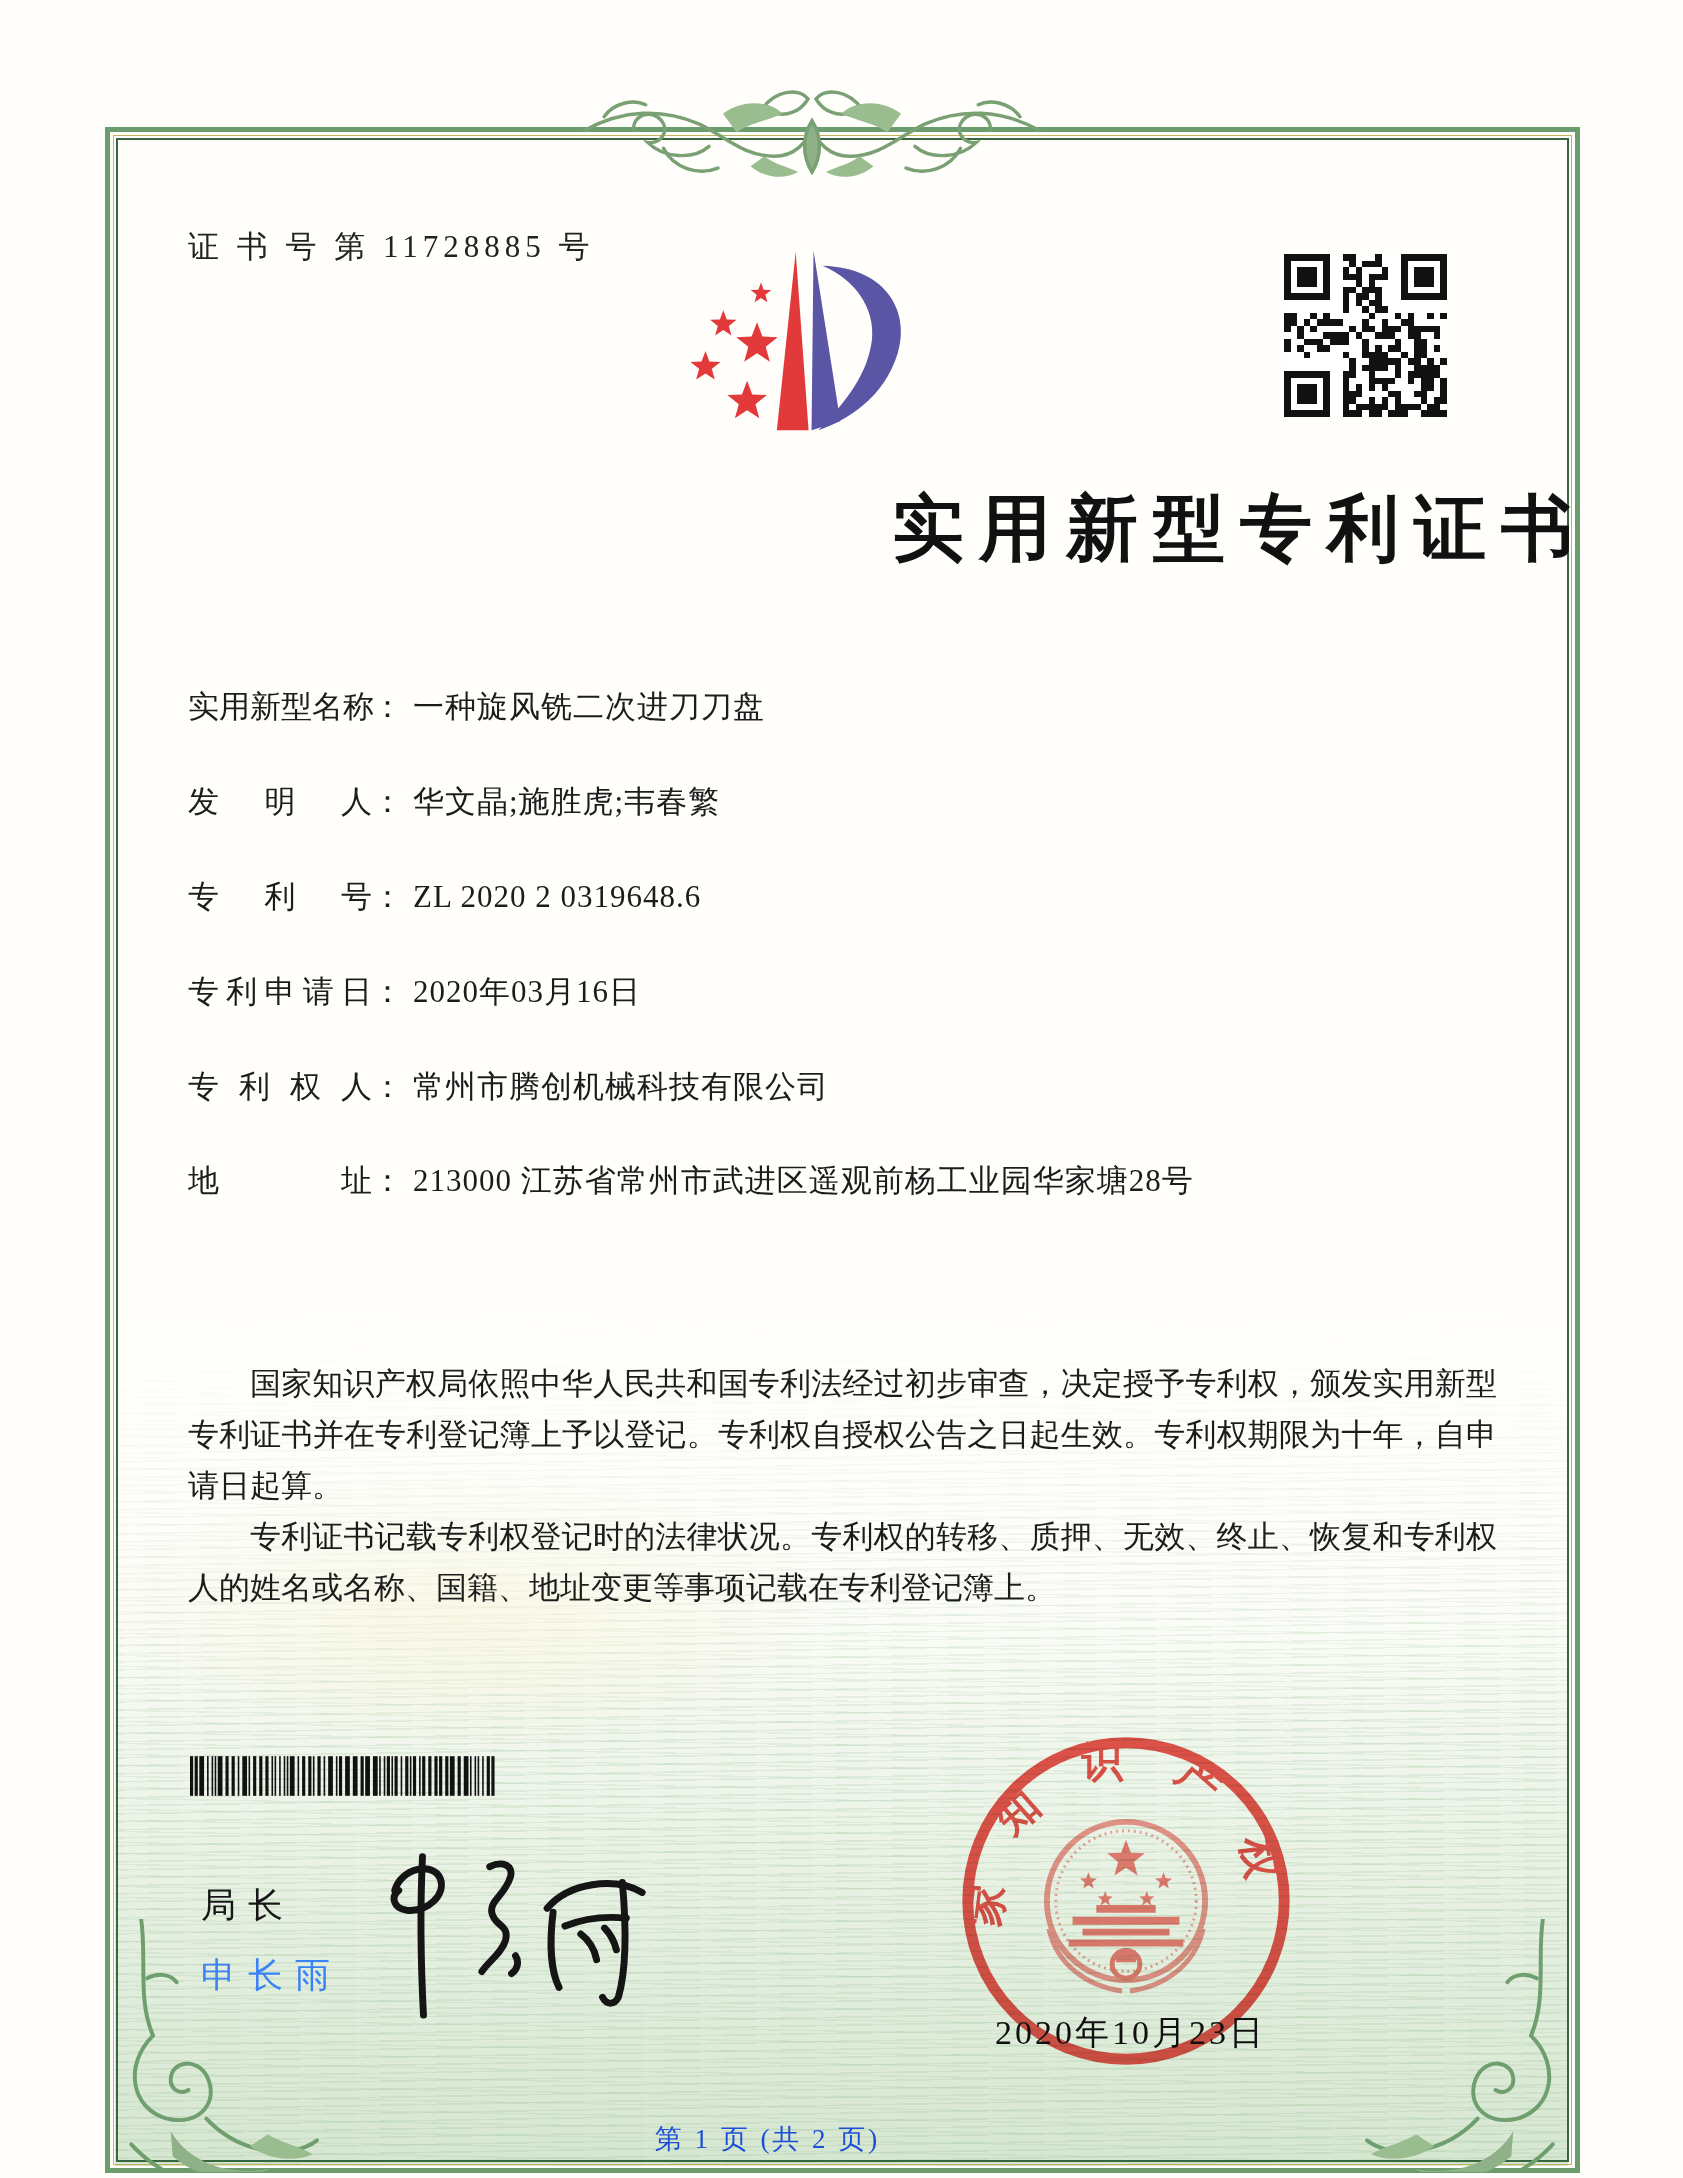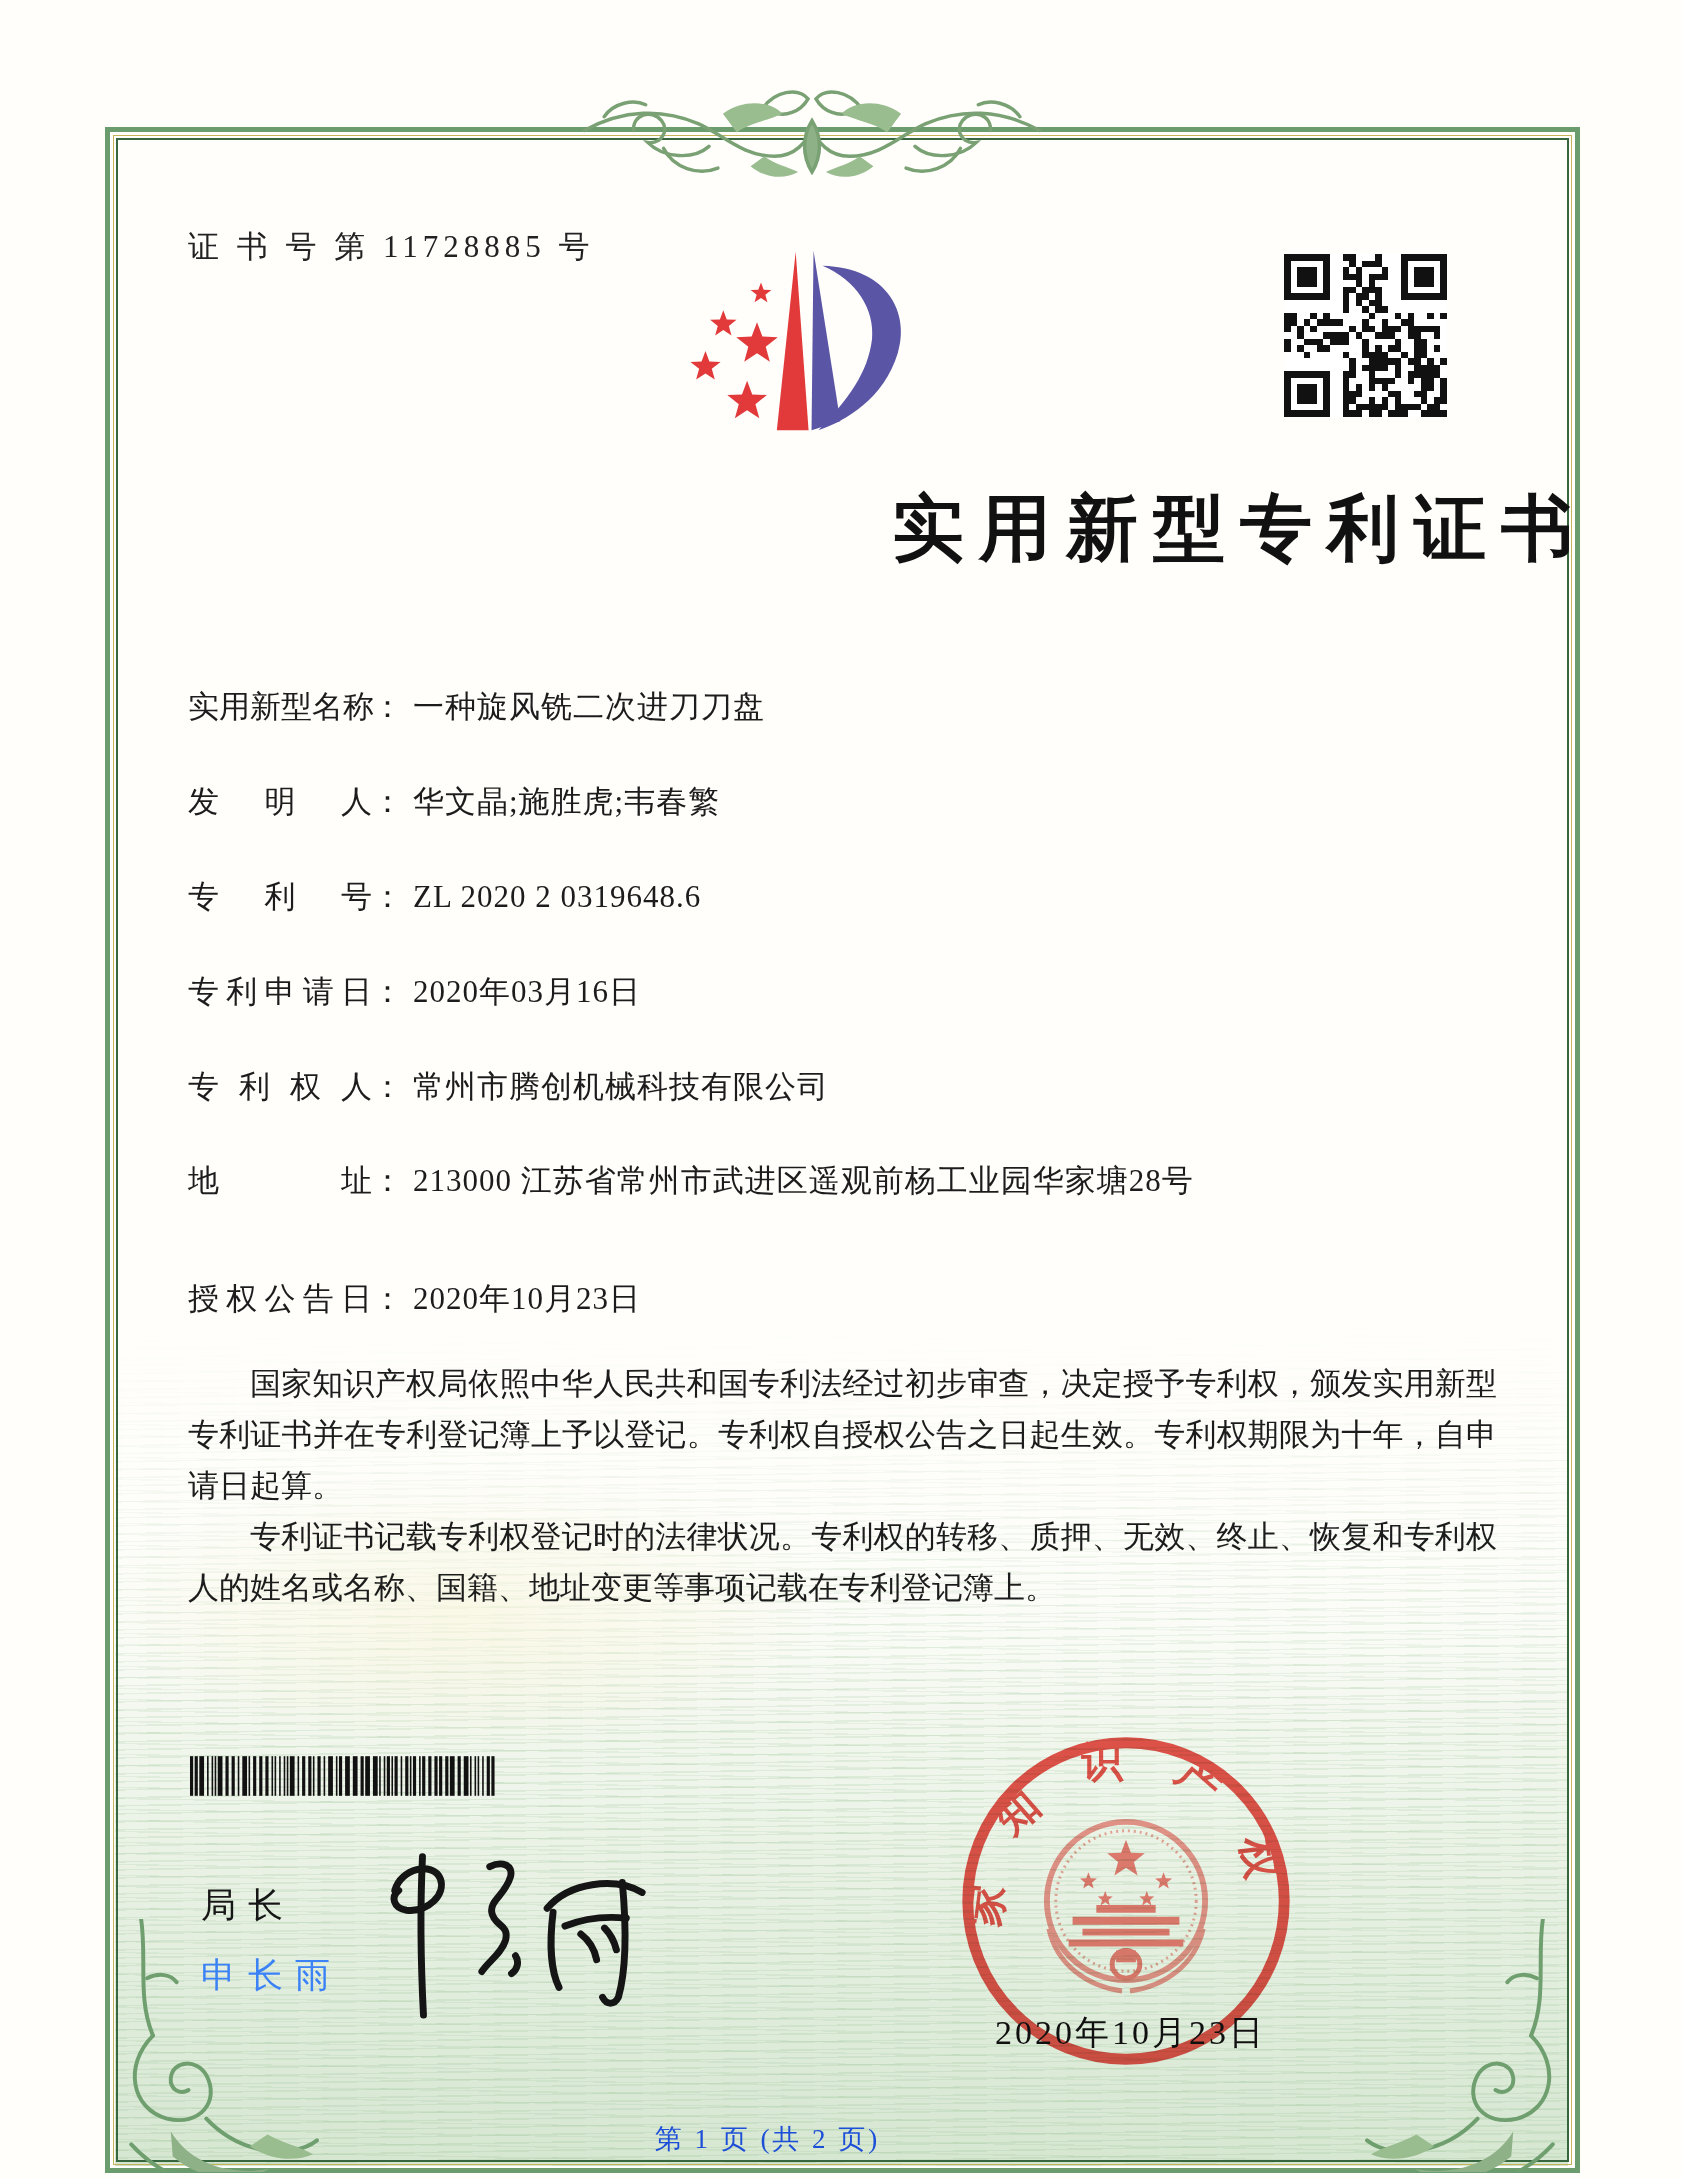"授权公告日： 2020年10月23日" div.abs { html: <div> <span>授权公告日</span><span>：</span><span>2020年10月23日</span> </div> -> none }
